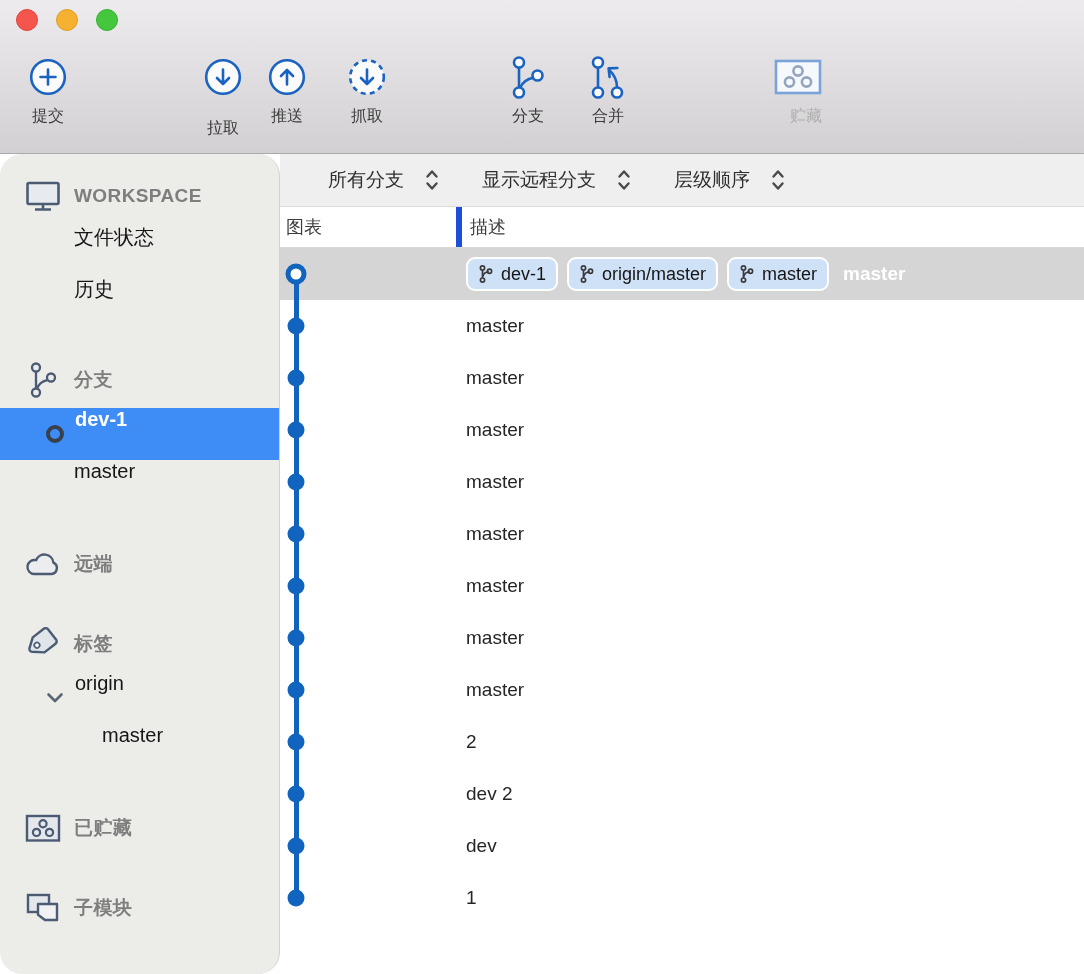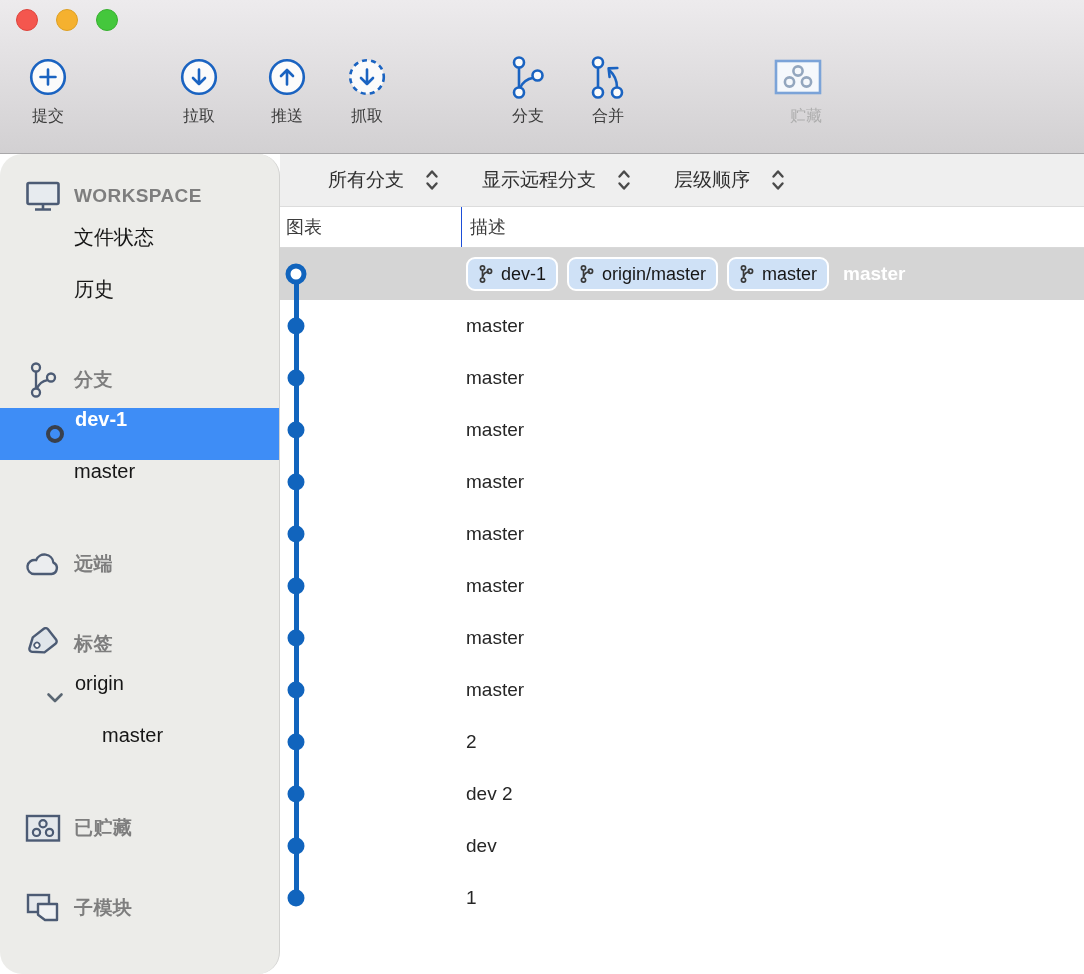"拉取" div.tb-item { gap: none -> 12px; left: 144px -> 168px }
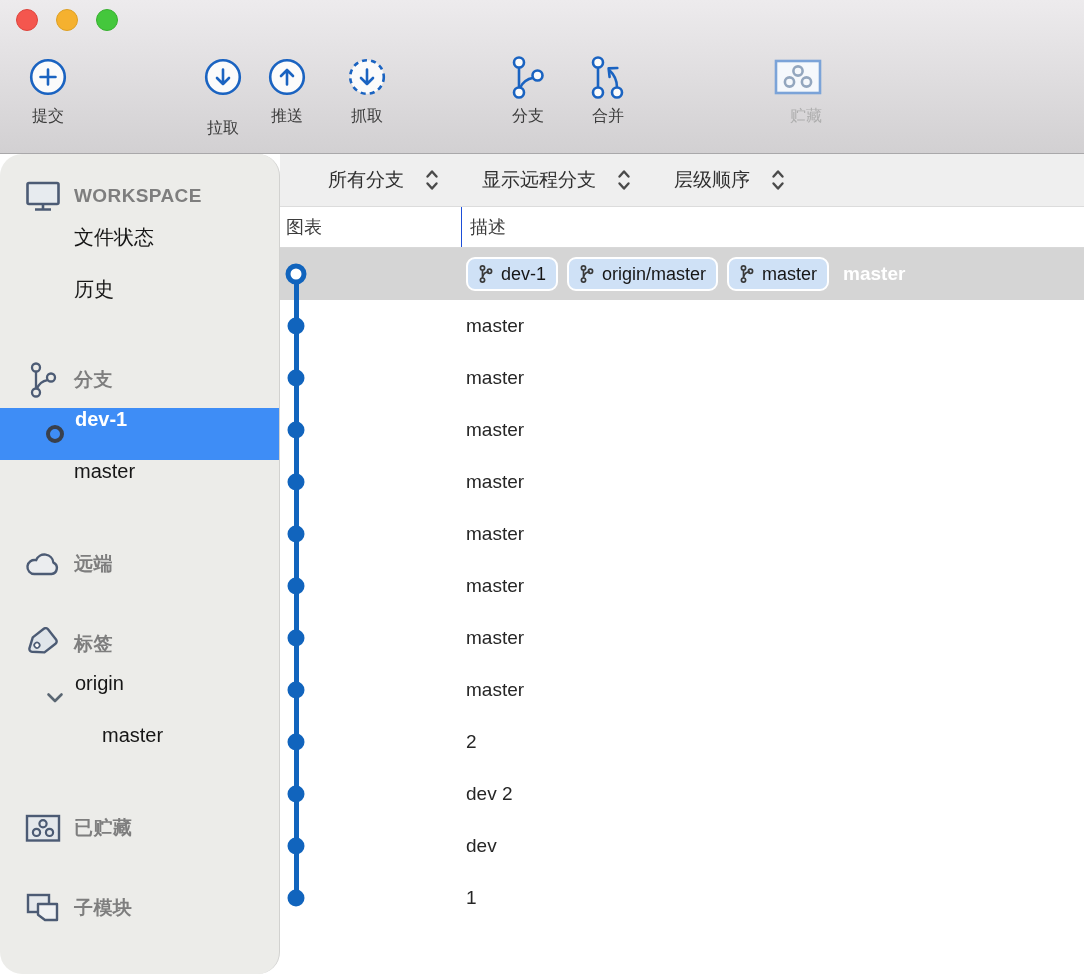"图表" .th-graph { border-right: 1px solid #1d4ed8 -> 6px solid #1d4ed8 }
